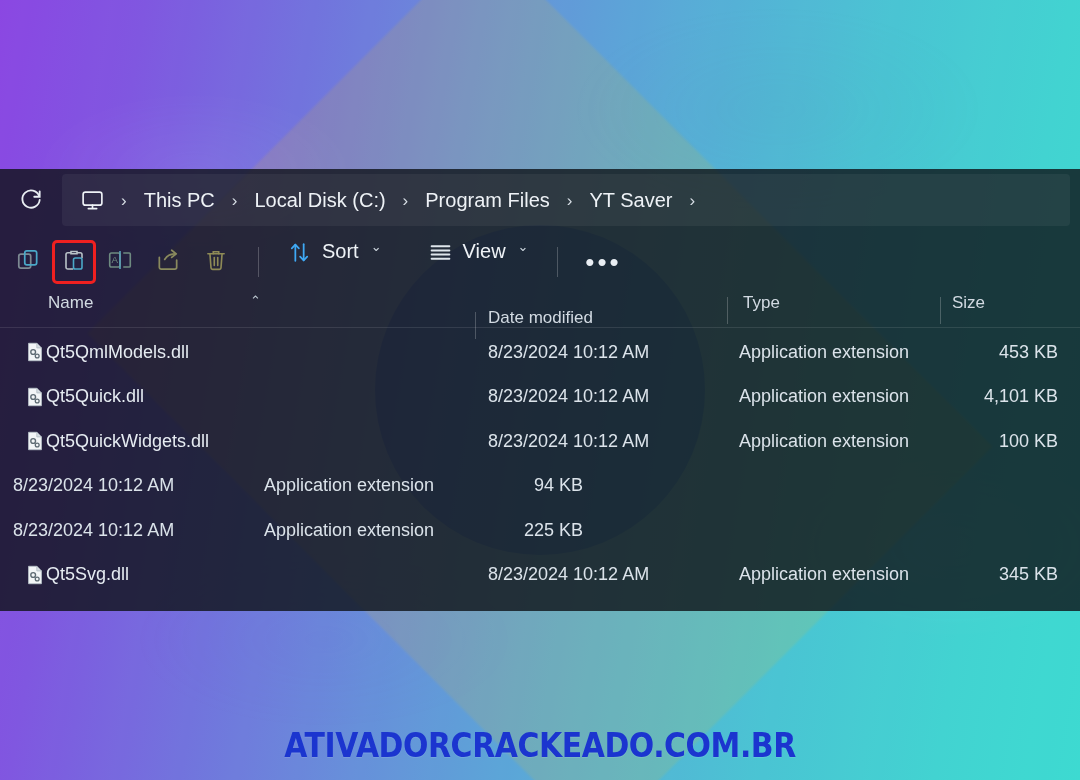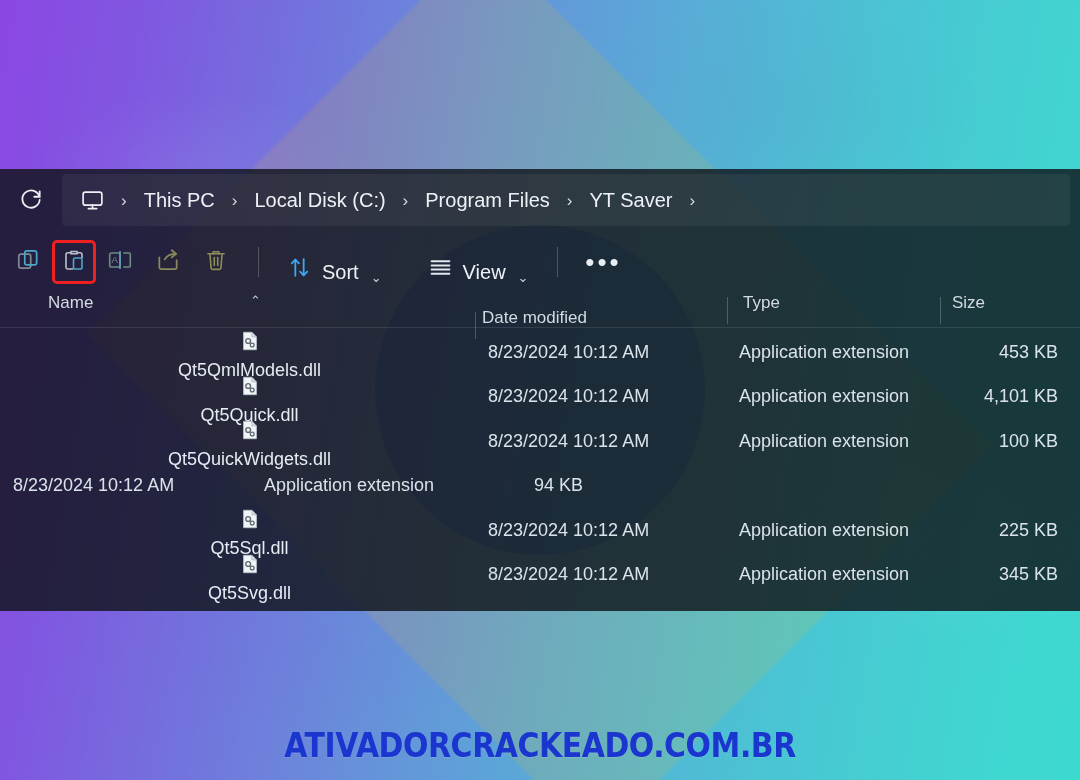"Sort" .cmd-label-btn { align-items: flex-end -> flex-start }
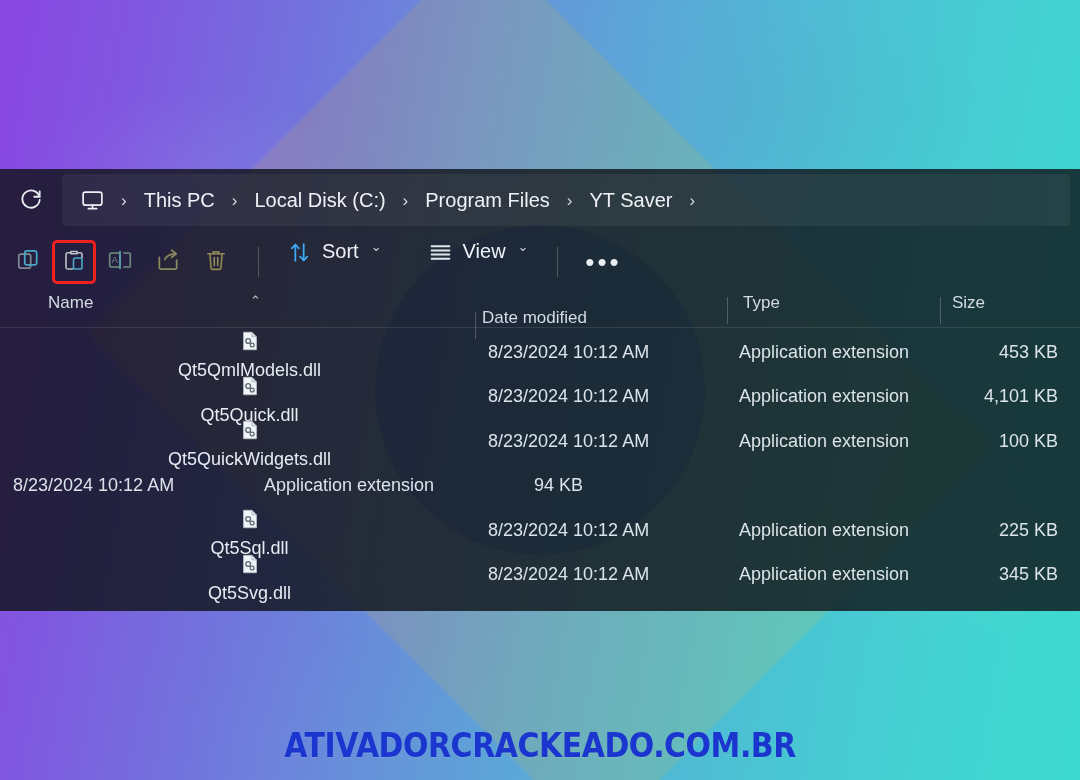"Date modified" .colh.date { padding-left: 7px -> 13px }
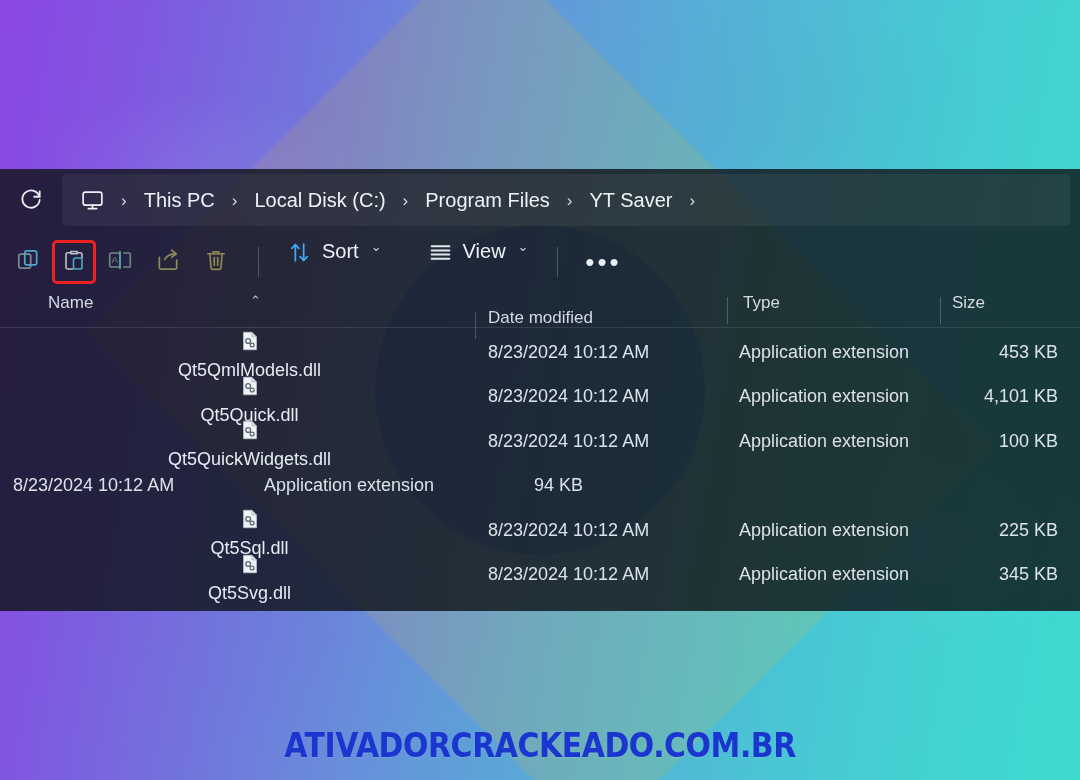"Qt5QmlModels.dll" .cell.name { flex-direction: column -> none; gap: 8px -> 0 }
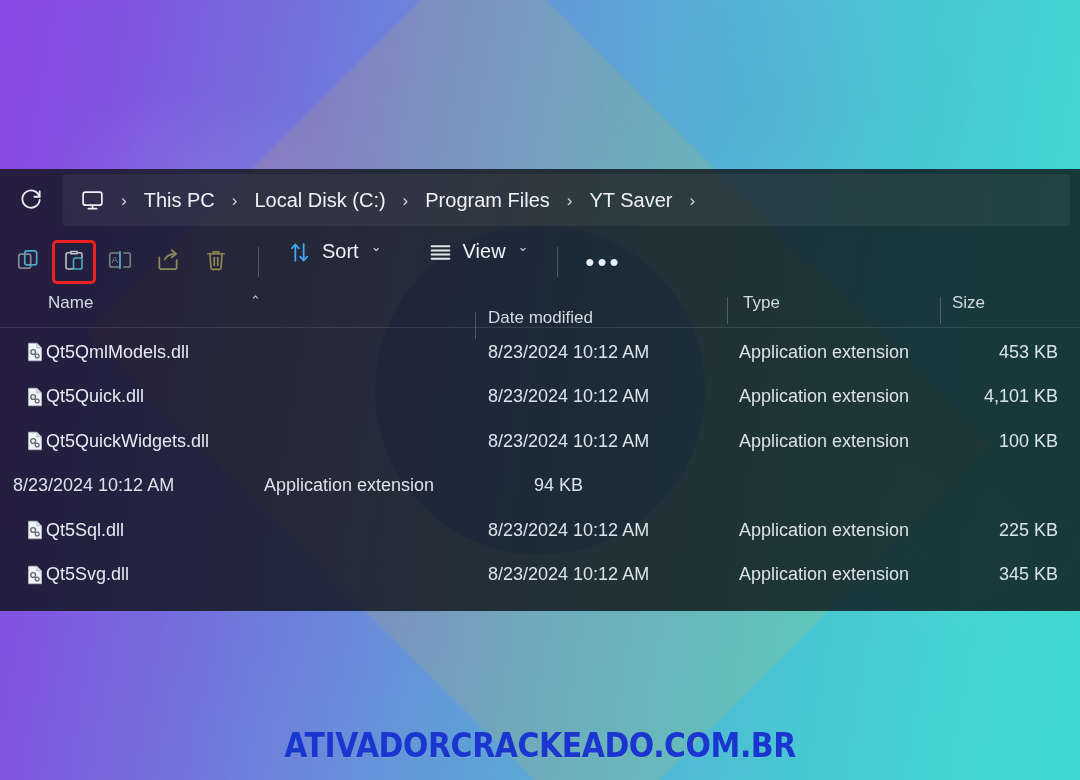"Qt5Sql.dll" div.cell { html: <div> <span> <svg> <path></path> <path></path> <circle></circle> <circle></circle> </svg> </span> <span>Qt5Sql.dll</span> </div> -> none }
